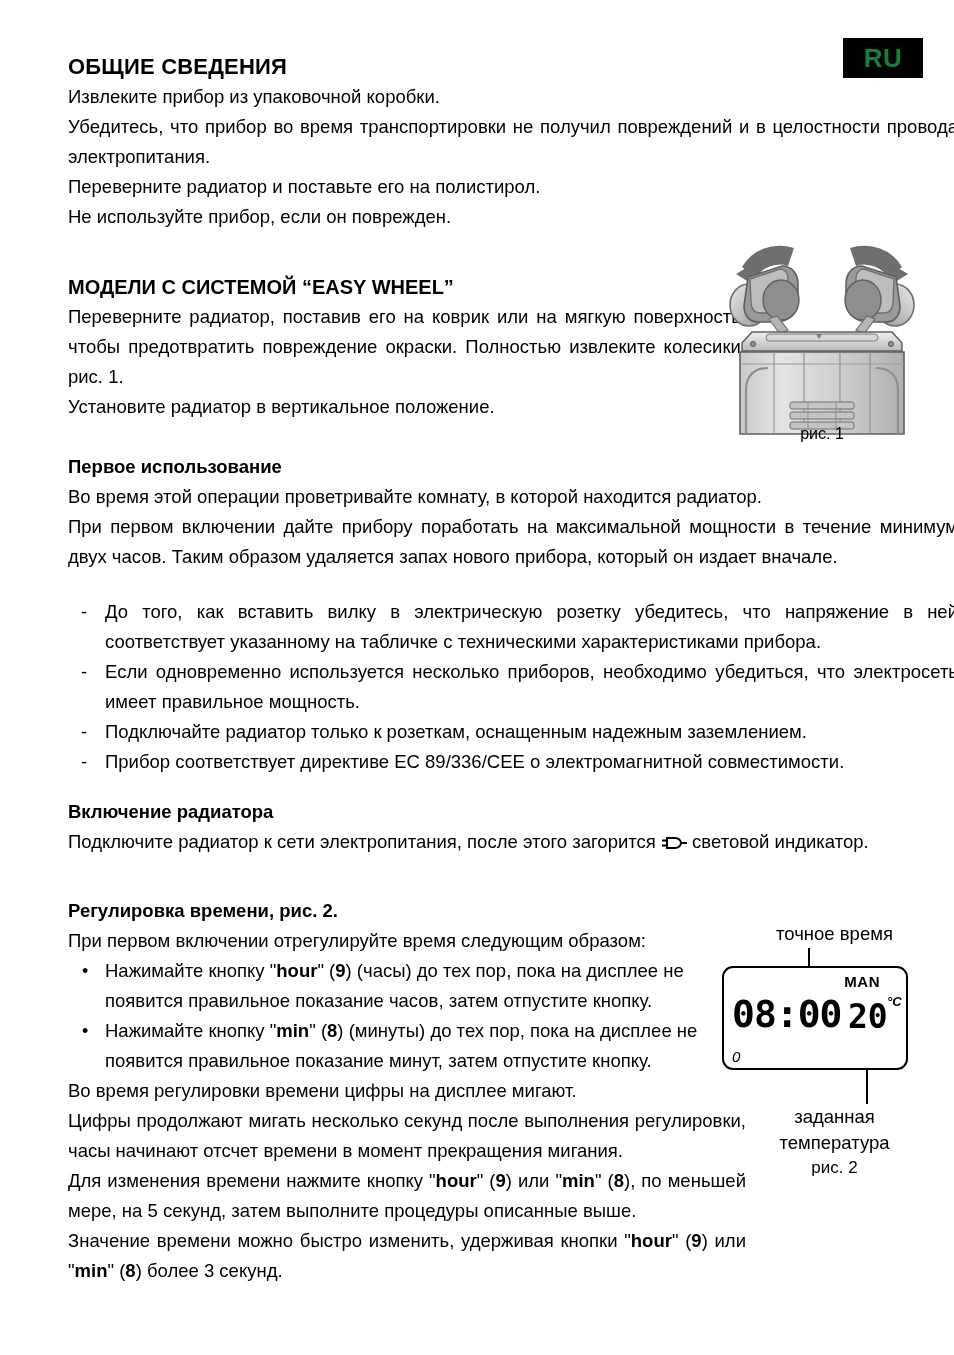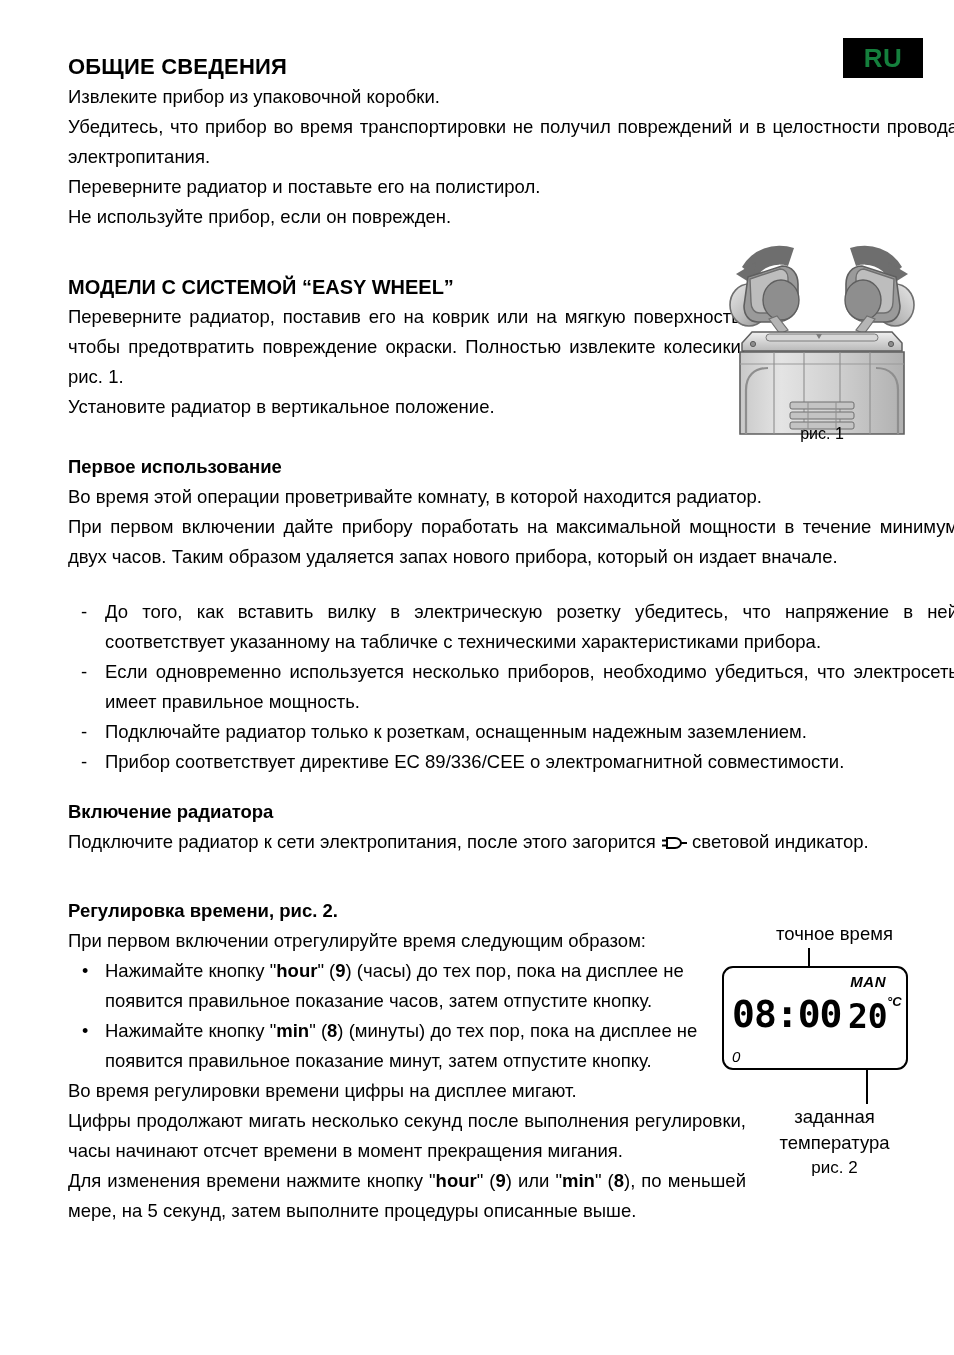"MAN" .lcd-man { font-style: italic -> none; right: 20px -> 26px }
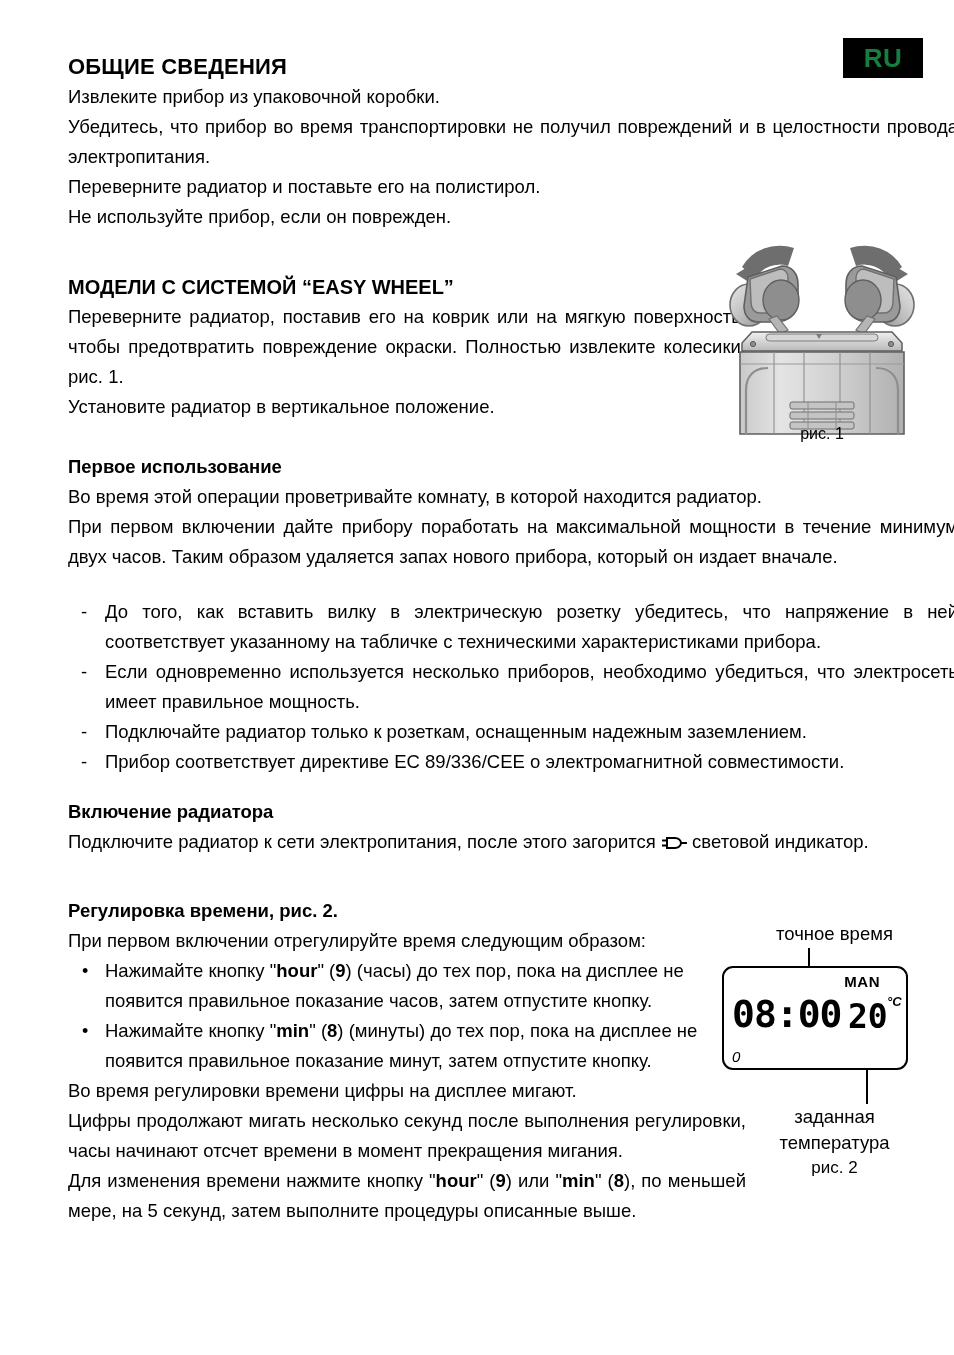"Значение времени можно быстро изменить," div.p { html: none -> <div><span>Значение времени можно быстро изменить, удерживая кнопки "</span><span>hour</span><span>" (</span><span>9</span><span>) или "</span><span>min</span><span>" (</span><span>8</span><span>) более 3 секунд.</span></div> }
